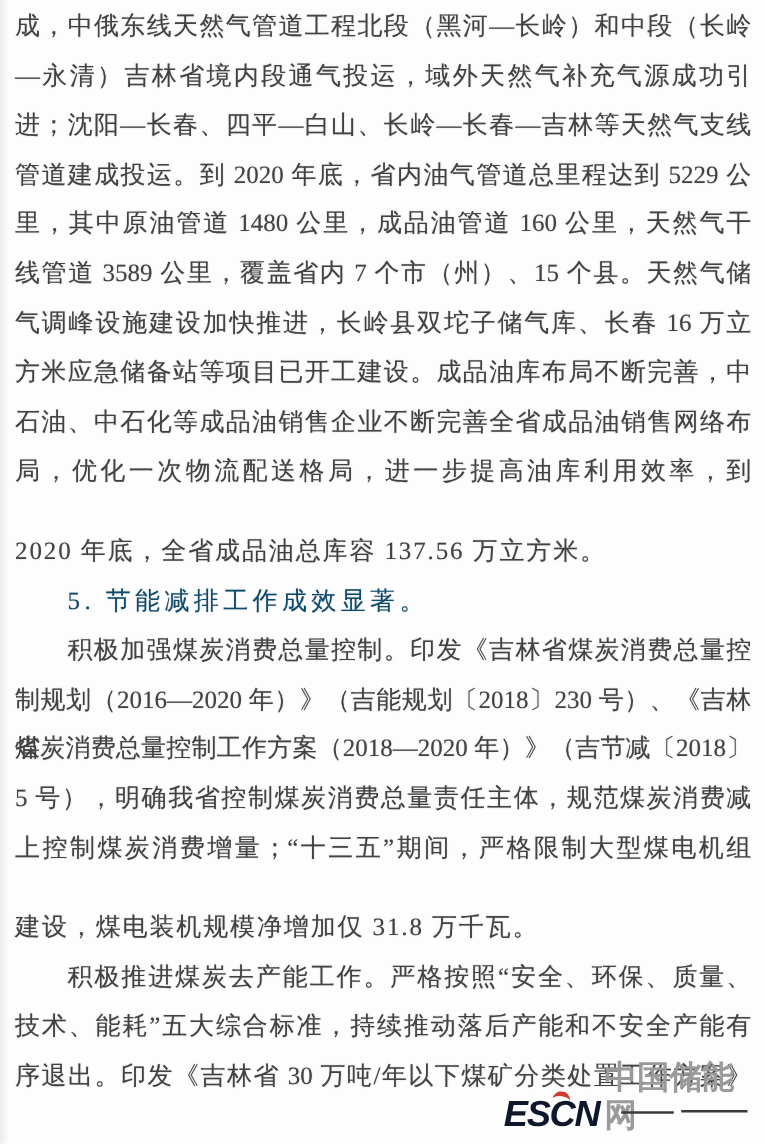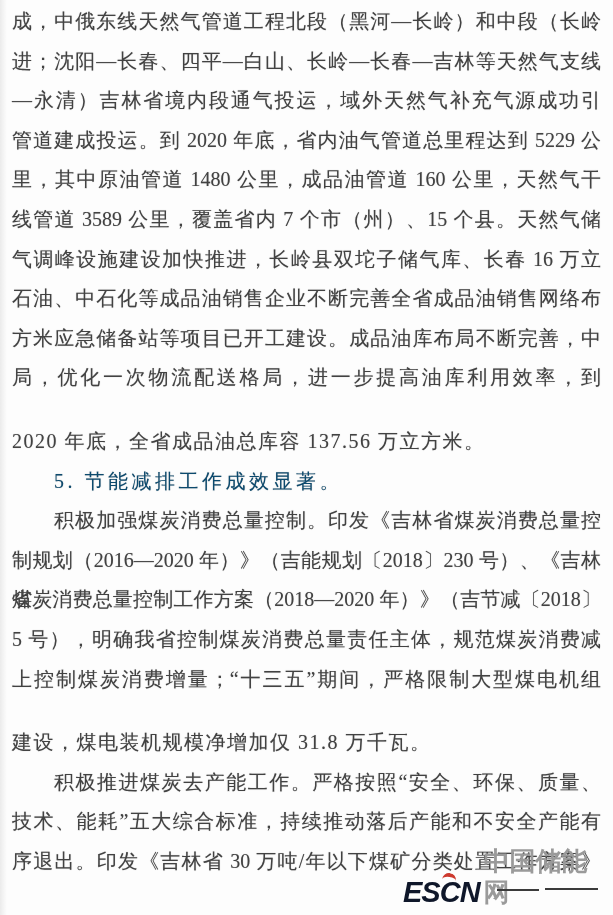"进；沈阳—长春、四平—白山、长岭—长春—吉林等天然气支线" div.line { order: before "—永清）吉林省境内段通气投运，域外天然气补充气源成功引" -> after "—永清）吉林省境内段通气投运，域外天然气补充气源成功引" }
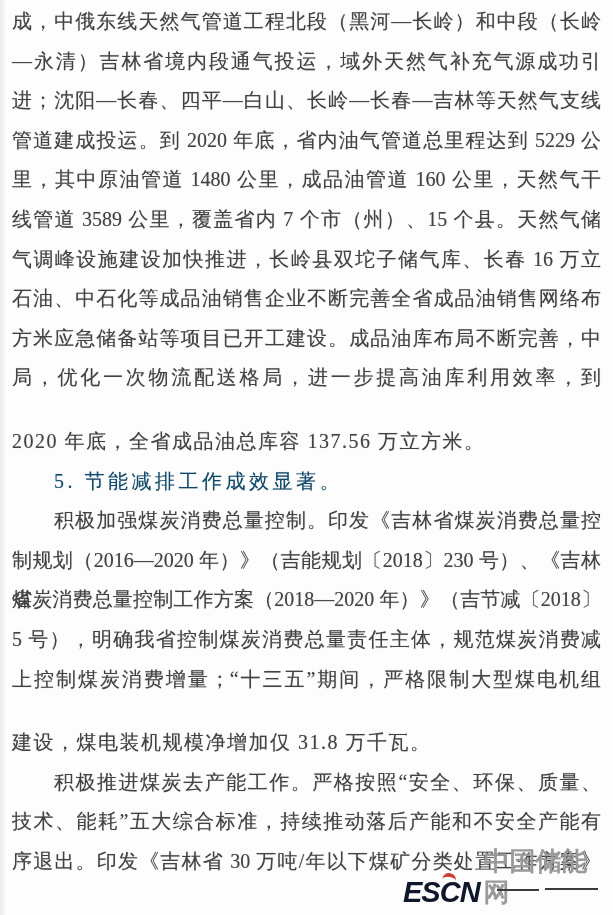"石油、中石化等成品油销售企业不断完善全省成品油销售网络布" div.line { order: before "方米应急储备站等项目已开工建设。成品油库布局不断完善，中" -> after "方米应急储备站等项目已开工建设。成品油库布局不断完善，中" }
